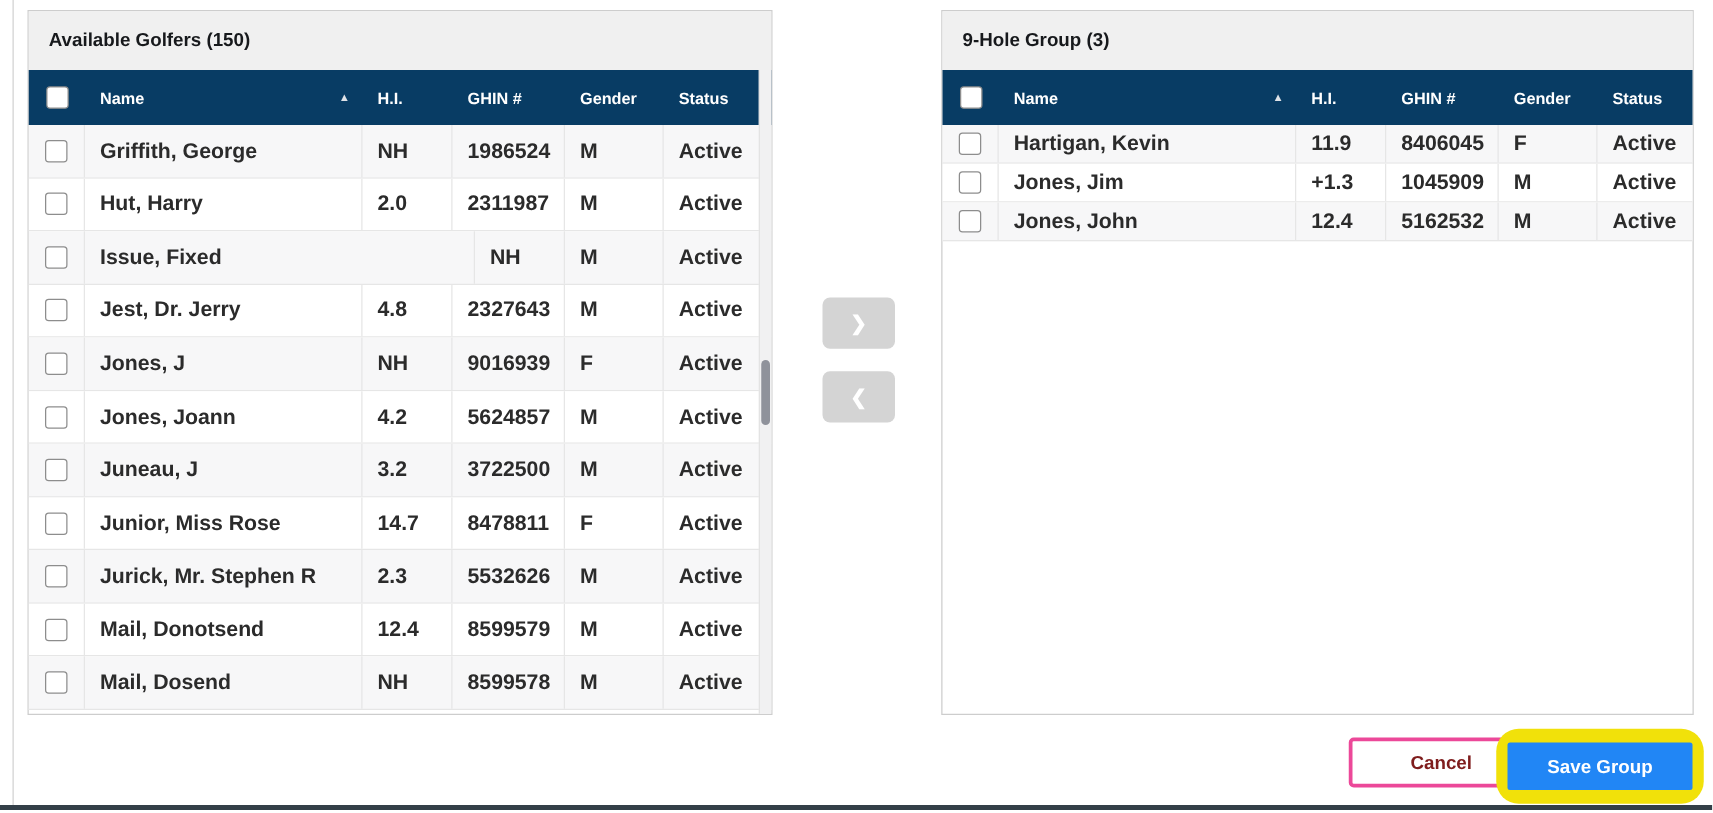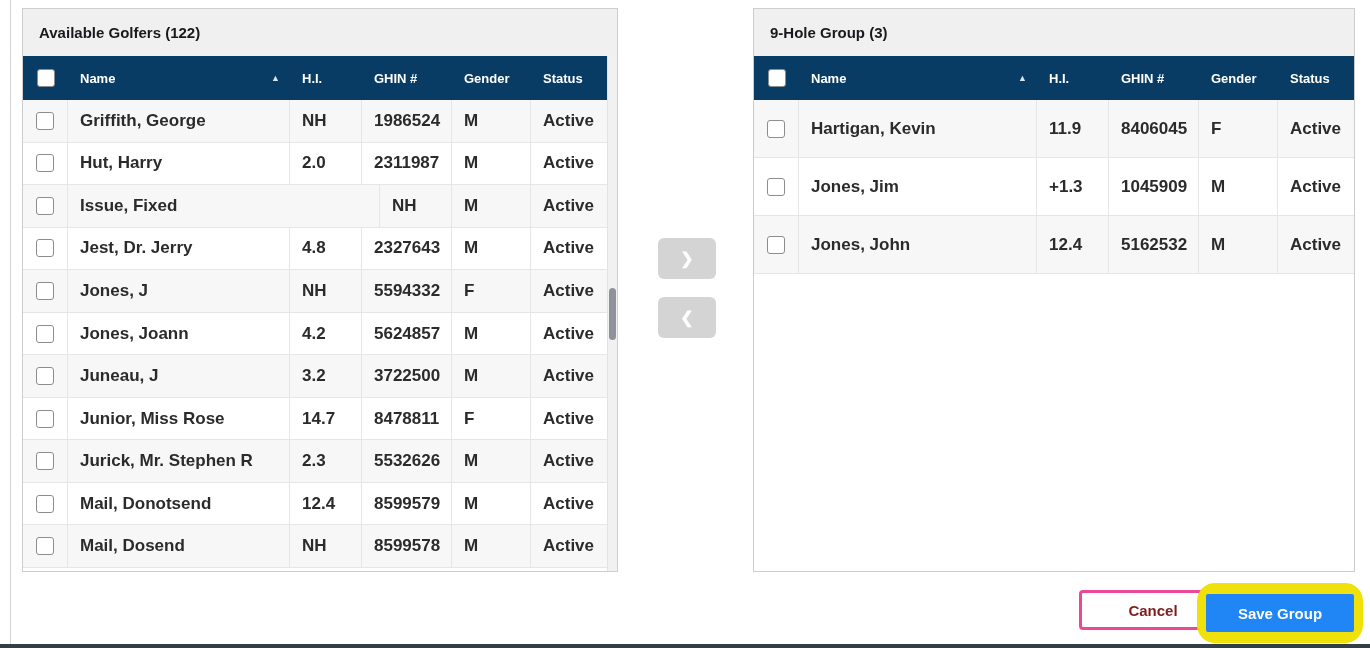"Available Golfers (122)" div.panel-title { text: 122 -> 150 }
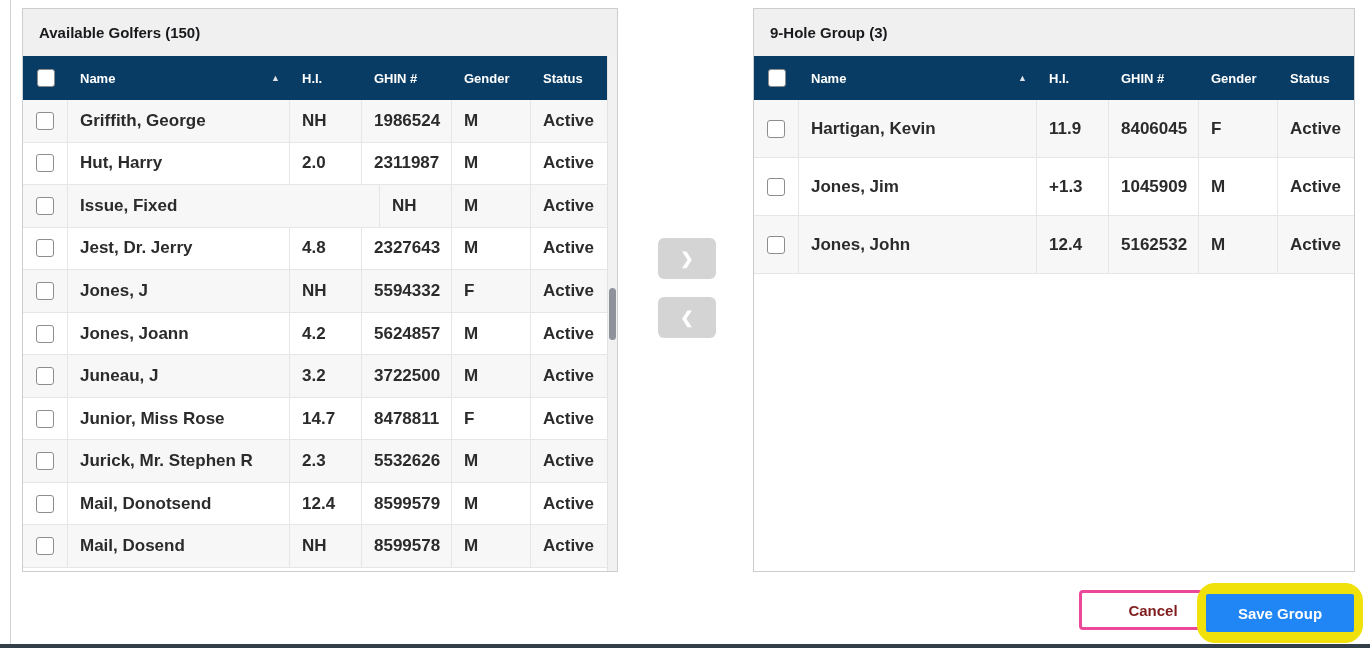"Hartigan, Kevin" #right-panel .trow { height: 58px -> 31px }
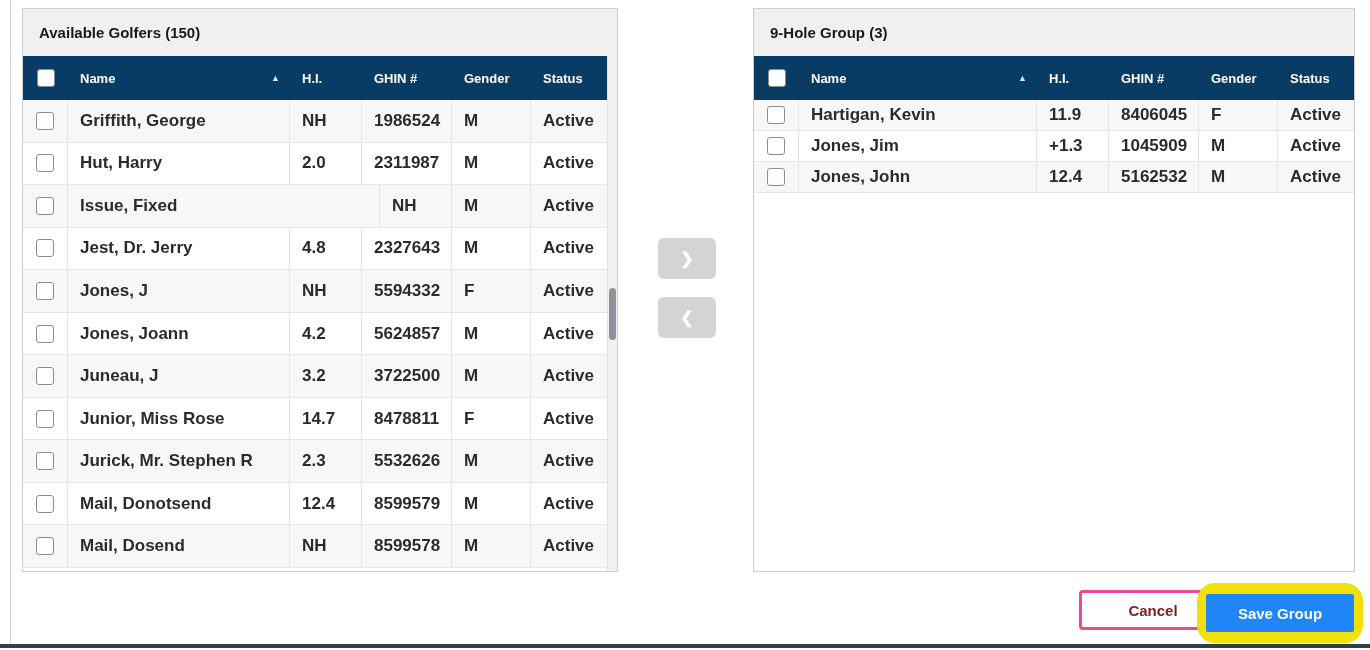"5594332" div.c { text: 5594332 -> 9016939 }
